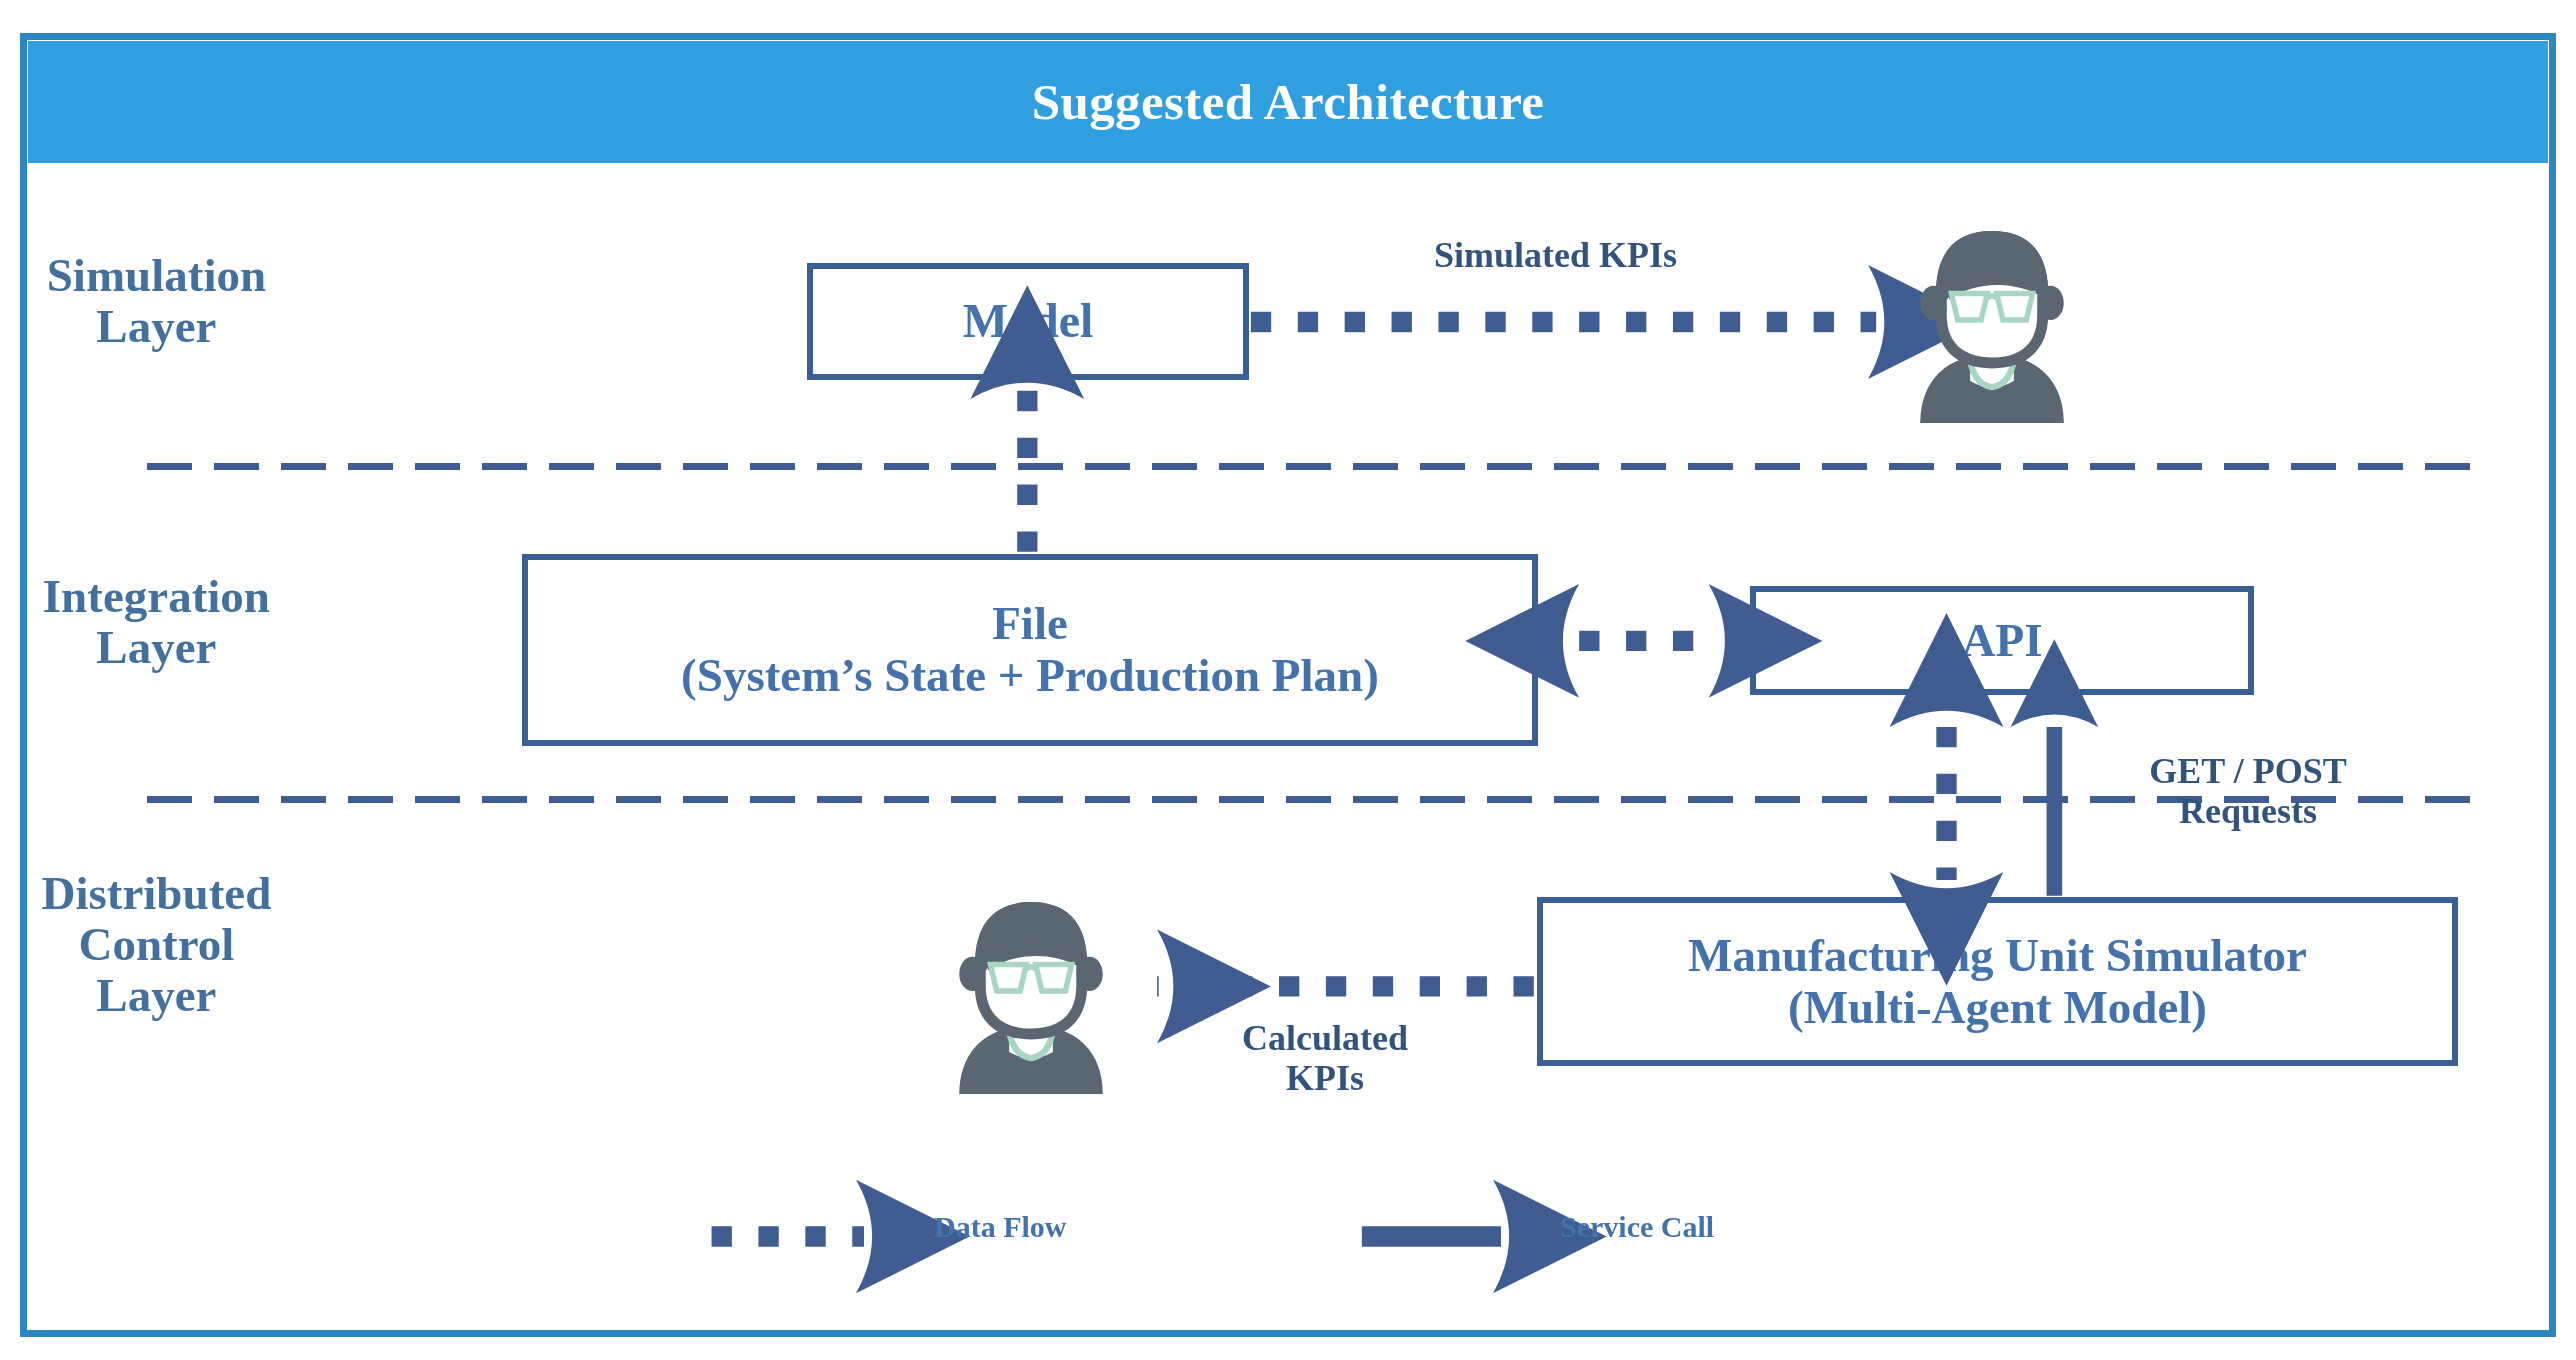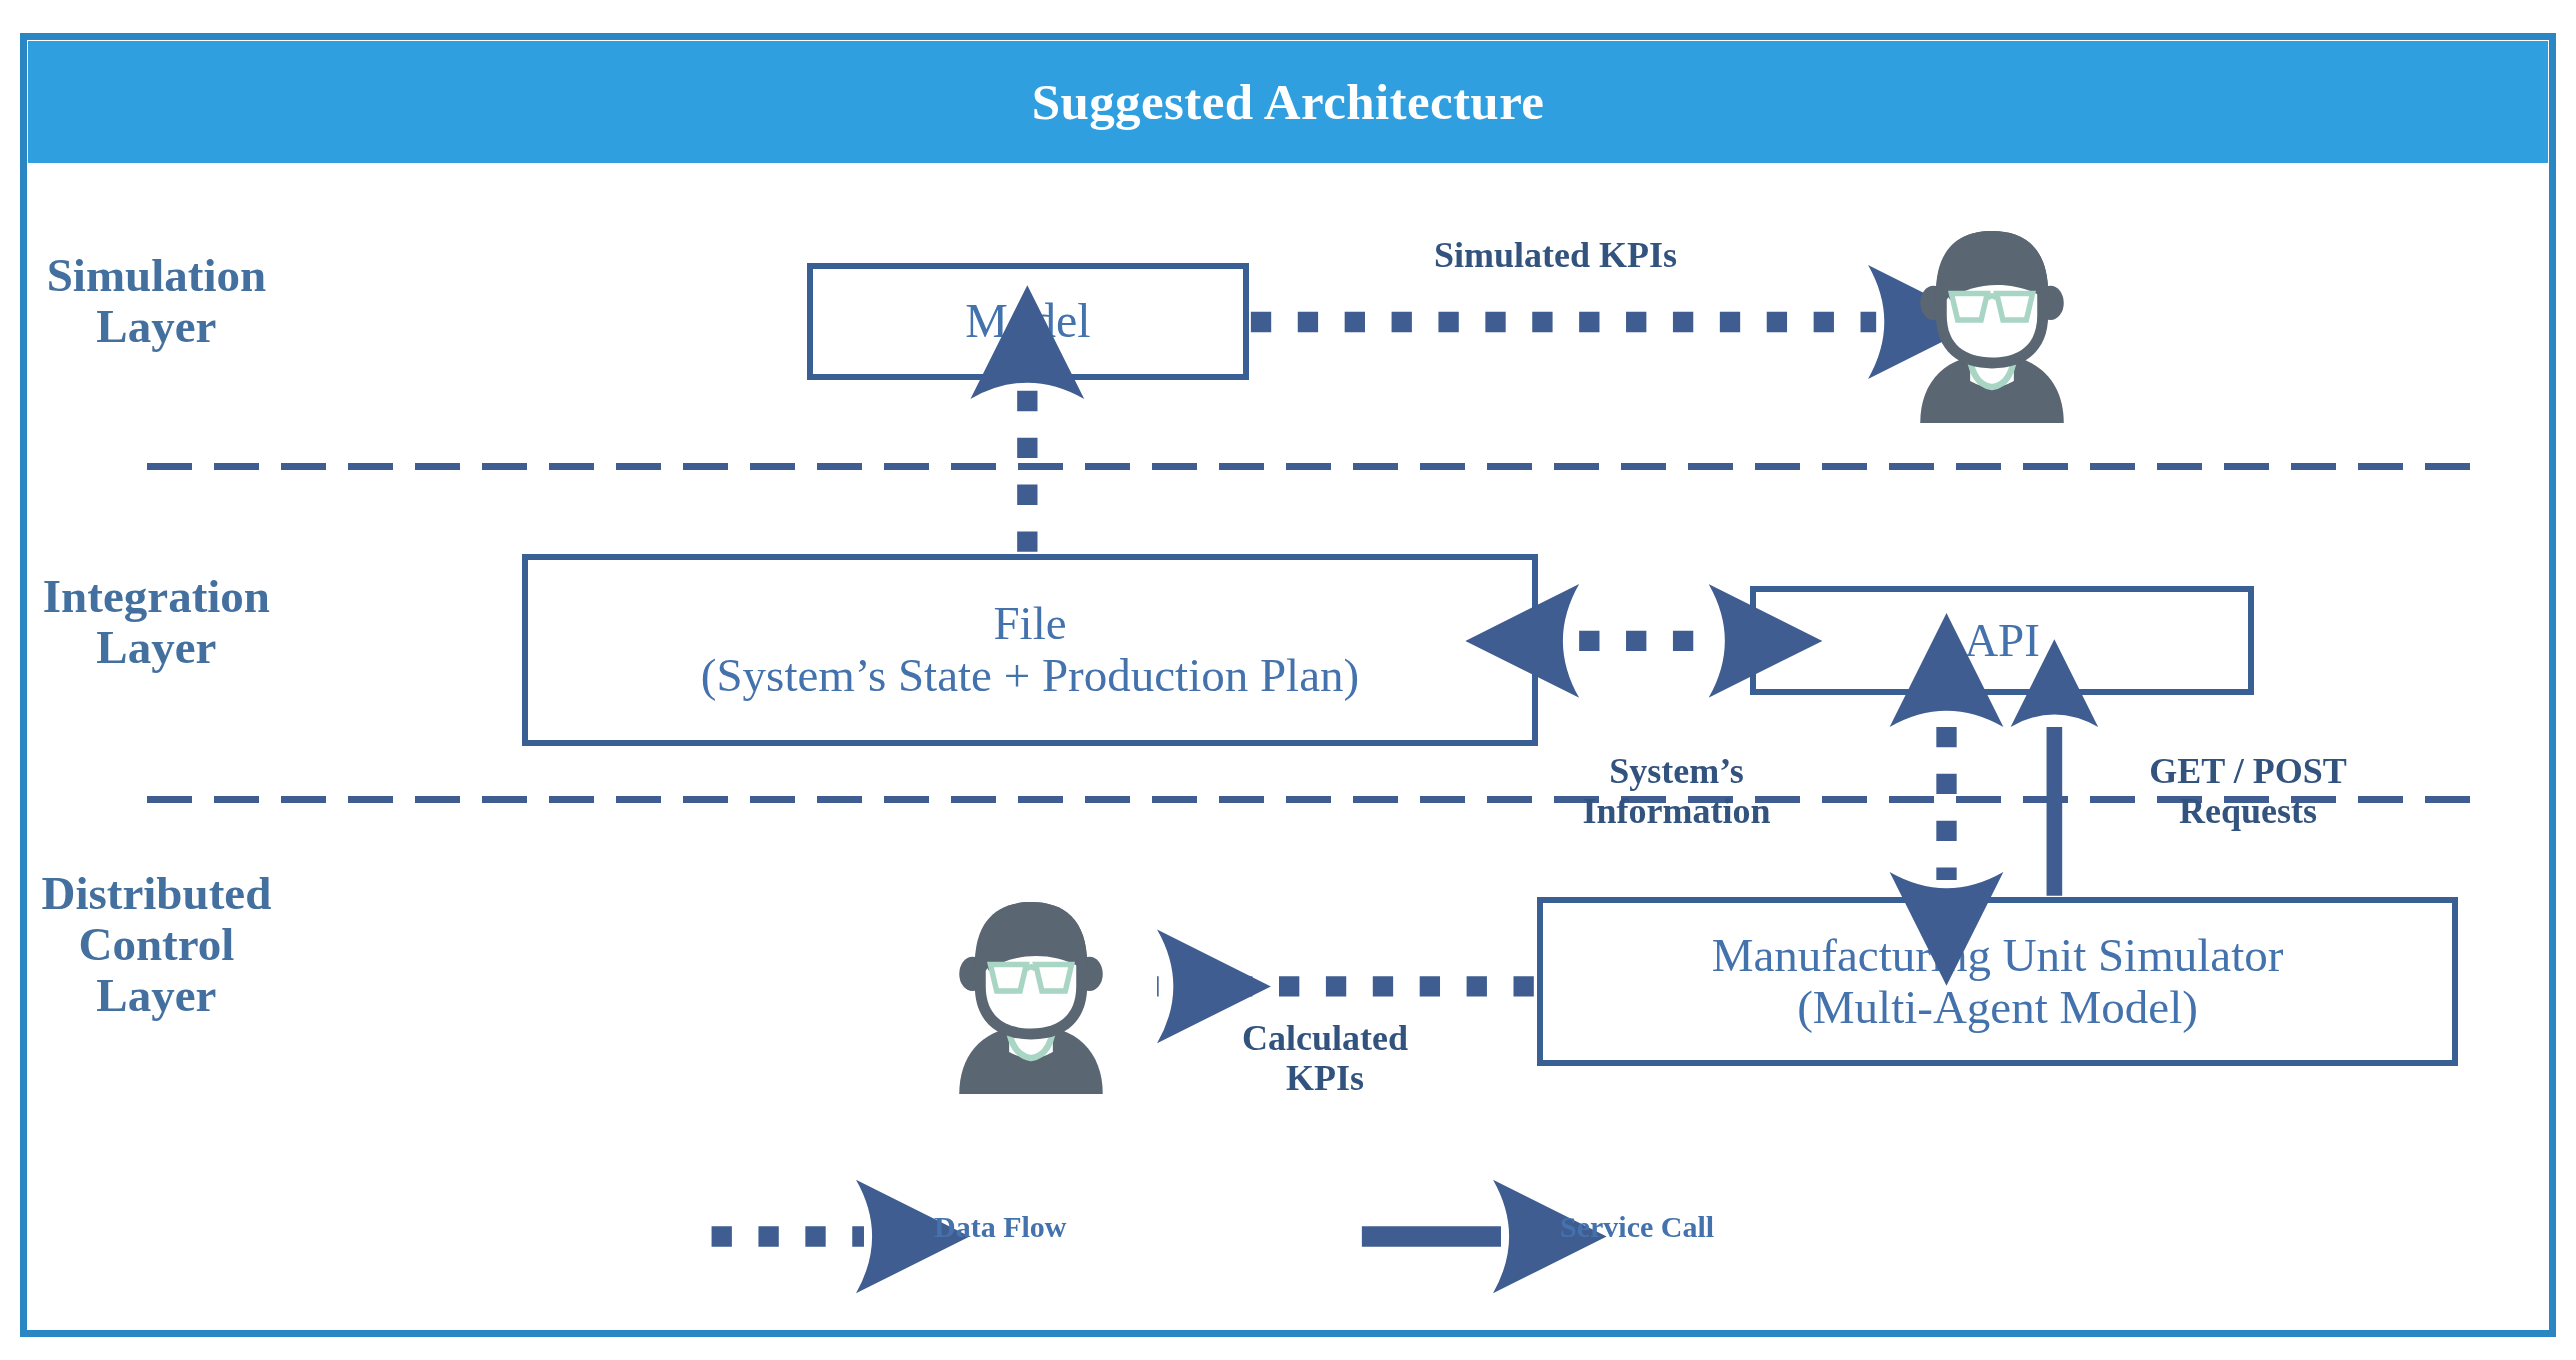"Model" .node-box { font-weight: normal -> bold }
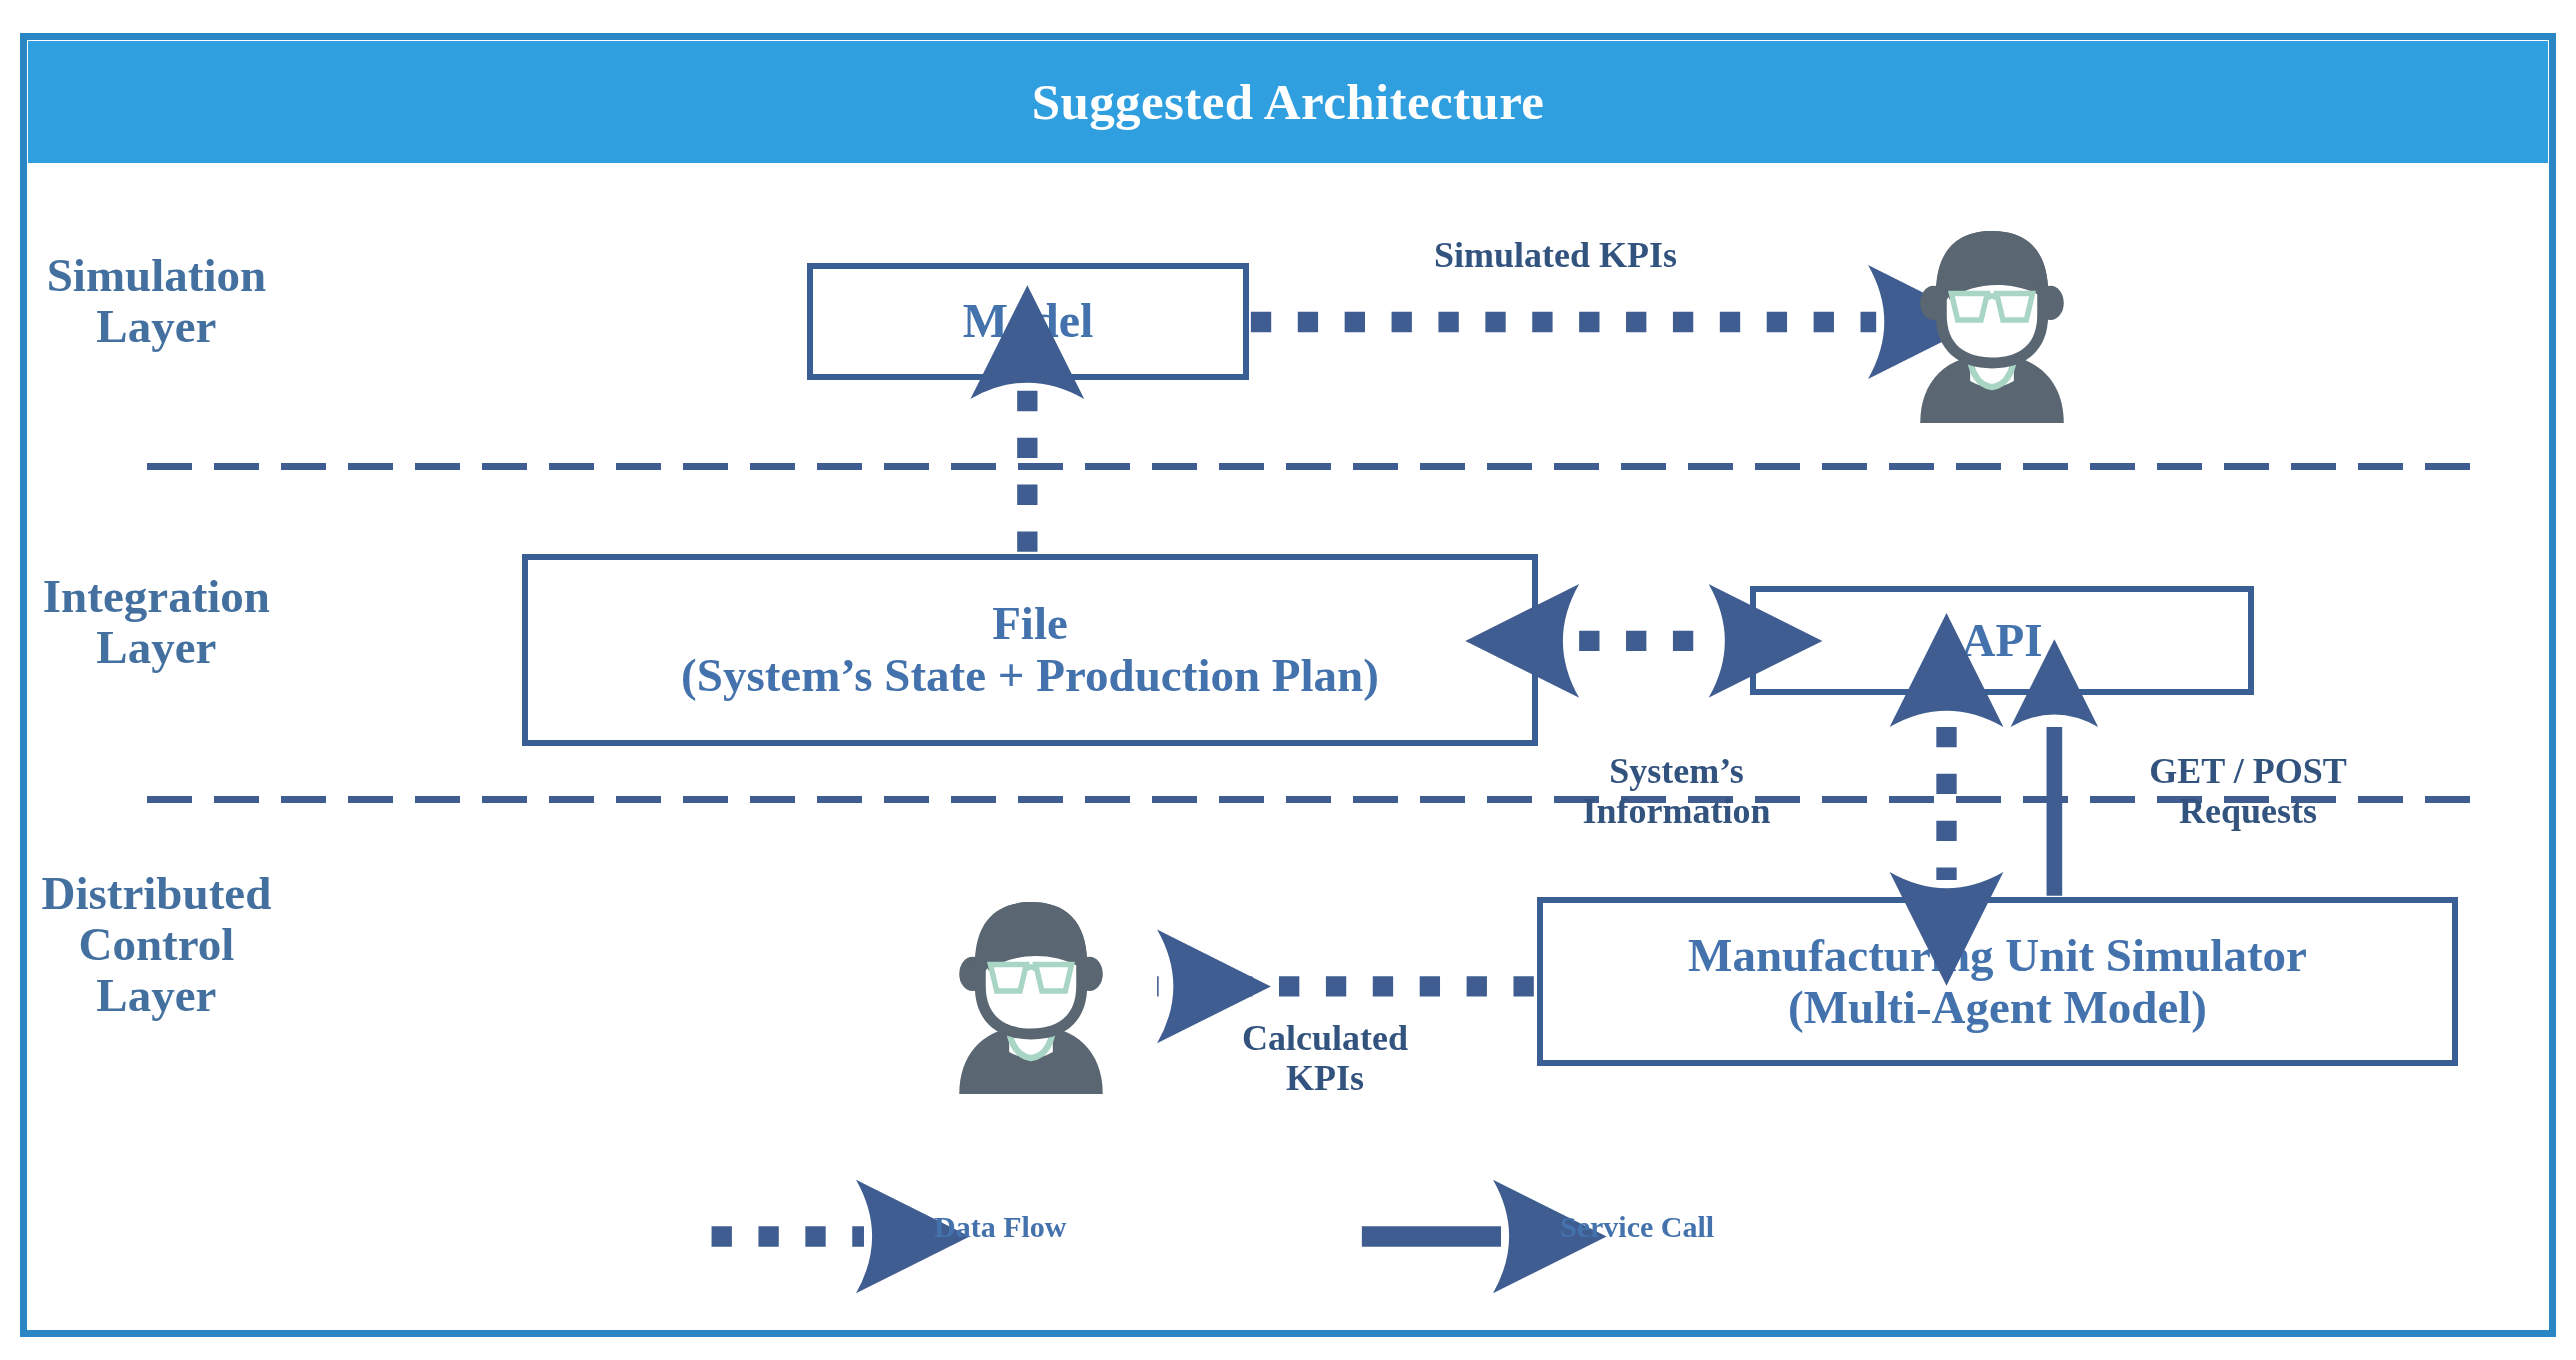"System’s" div.arrow-label { html: <div> <div>System’s</div> <div>Information</div> </div> -> none }
